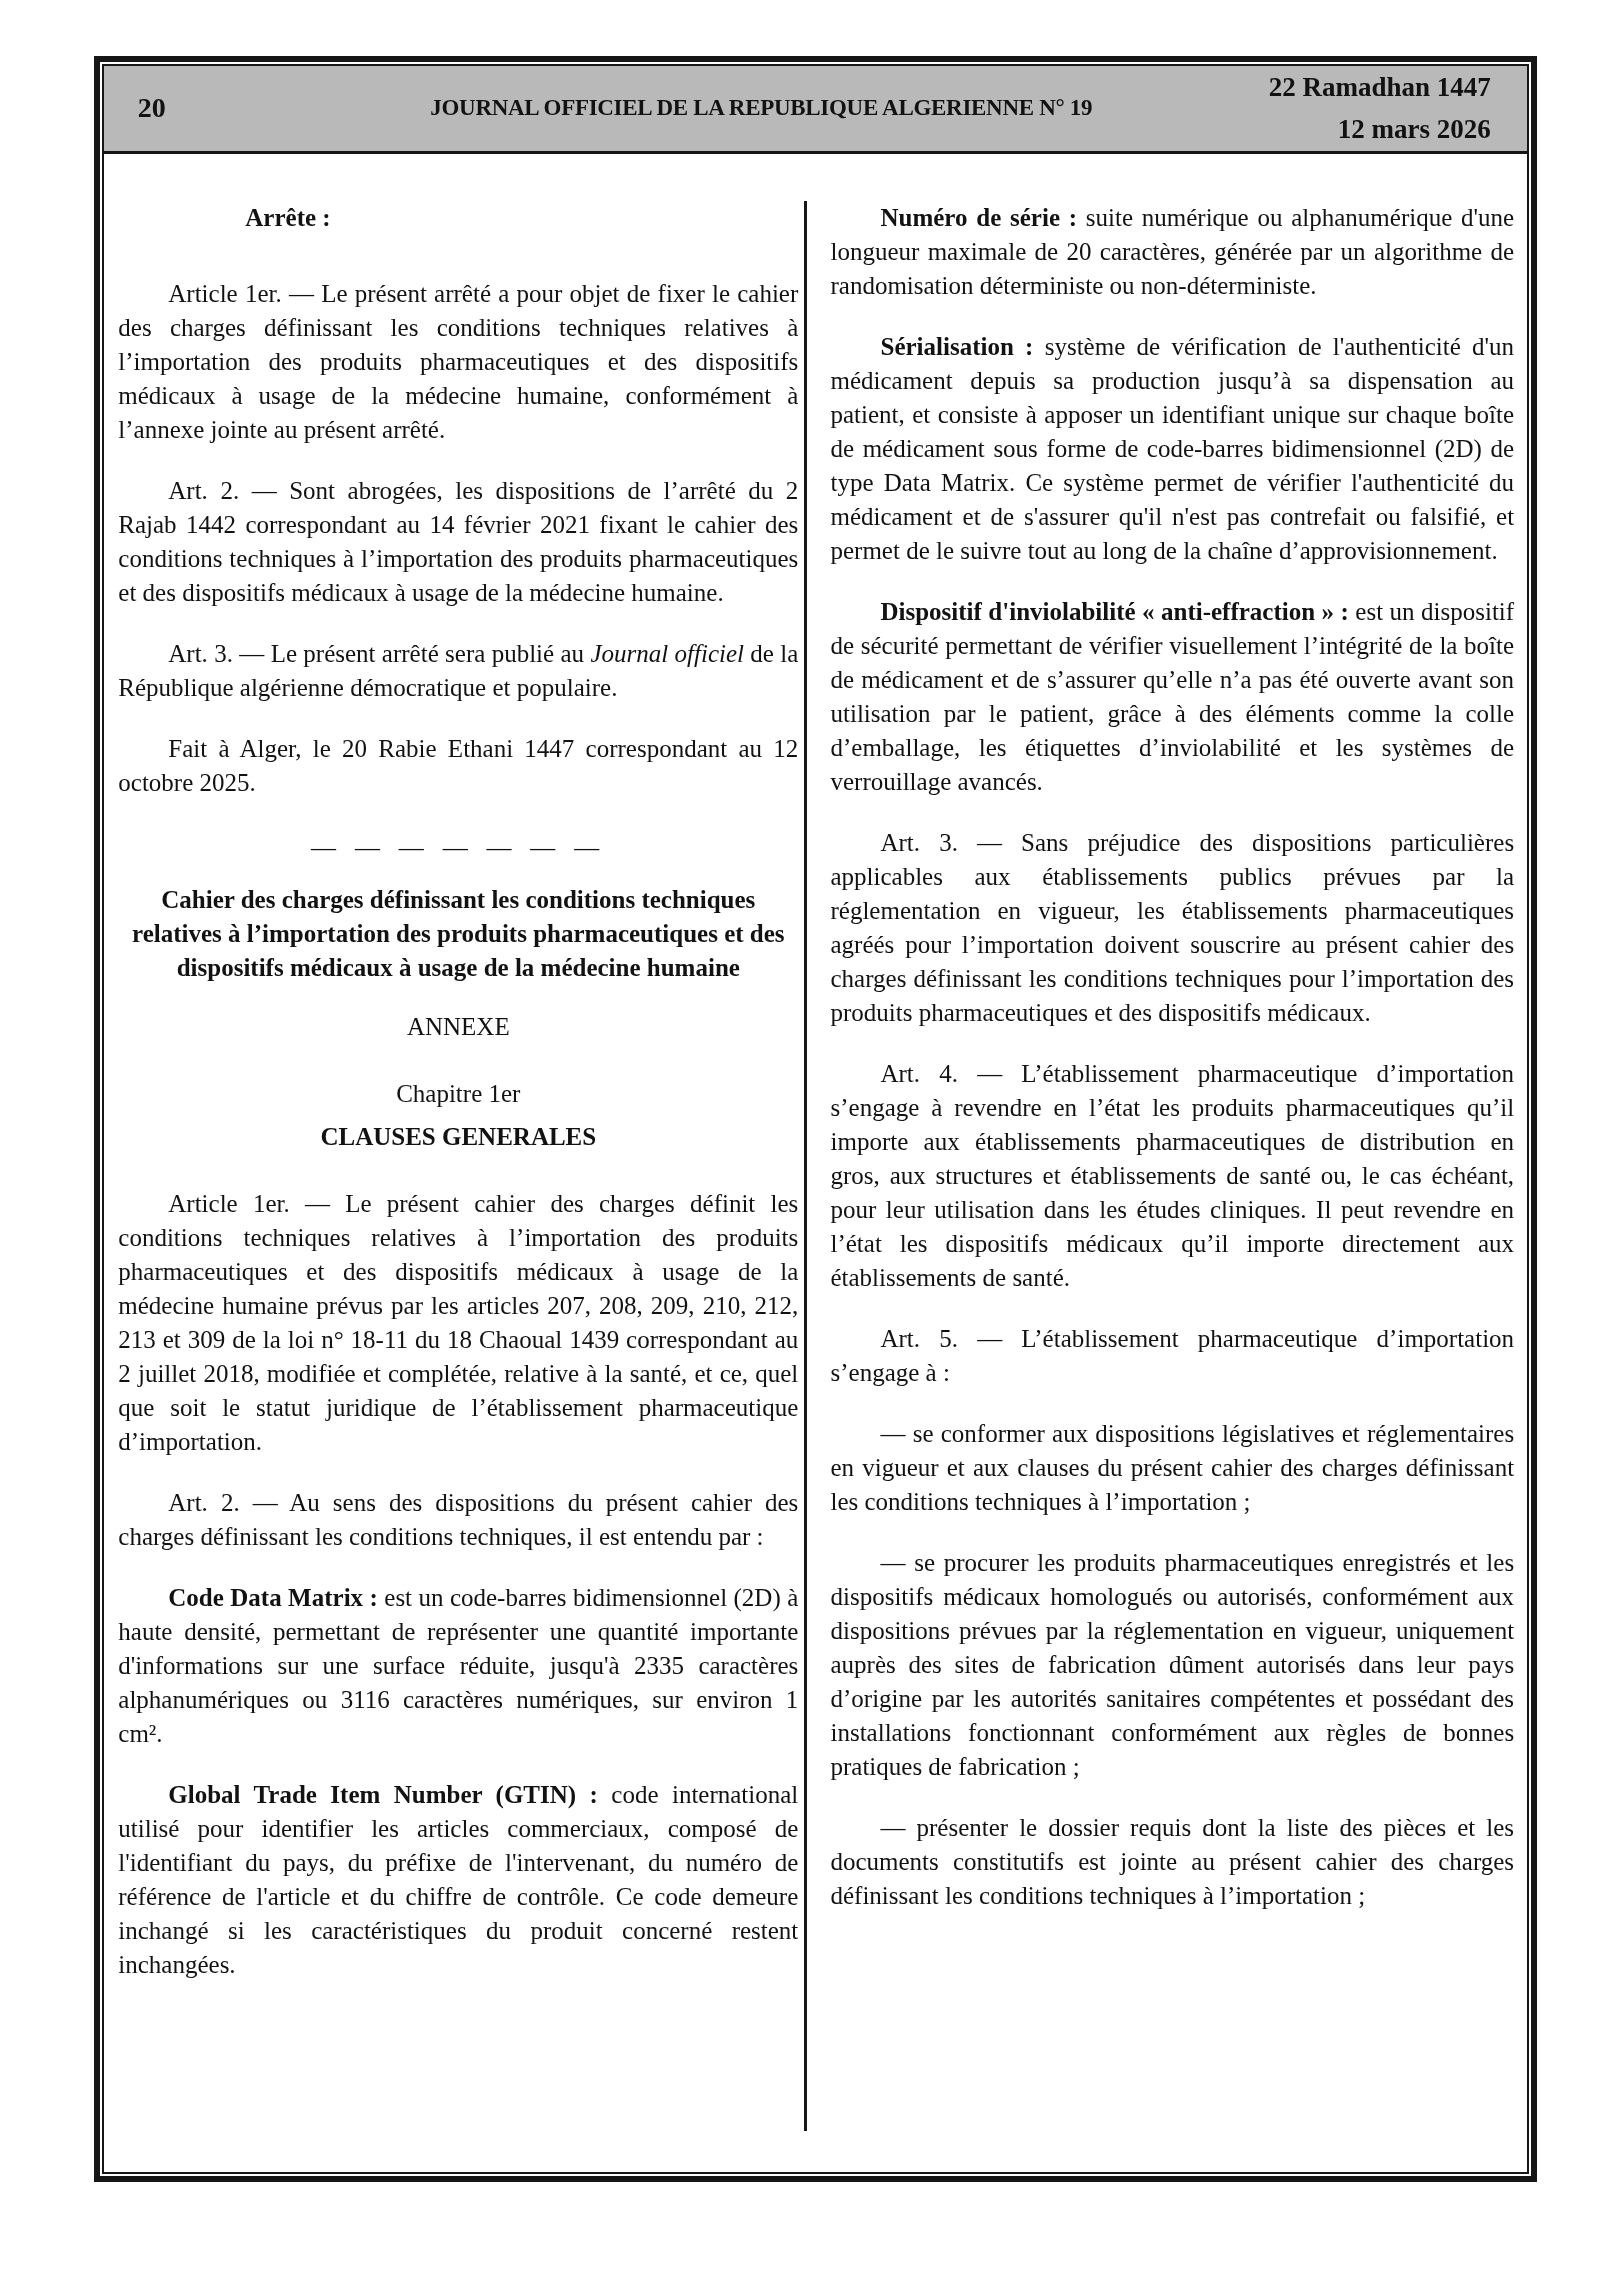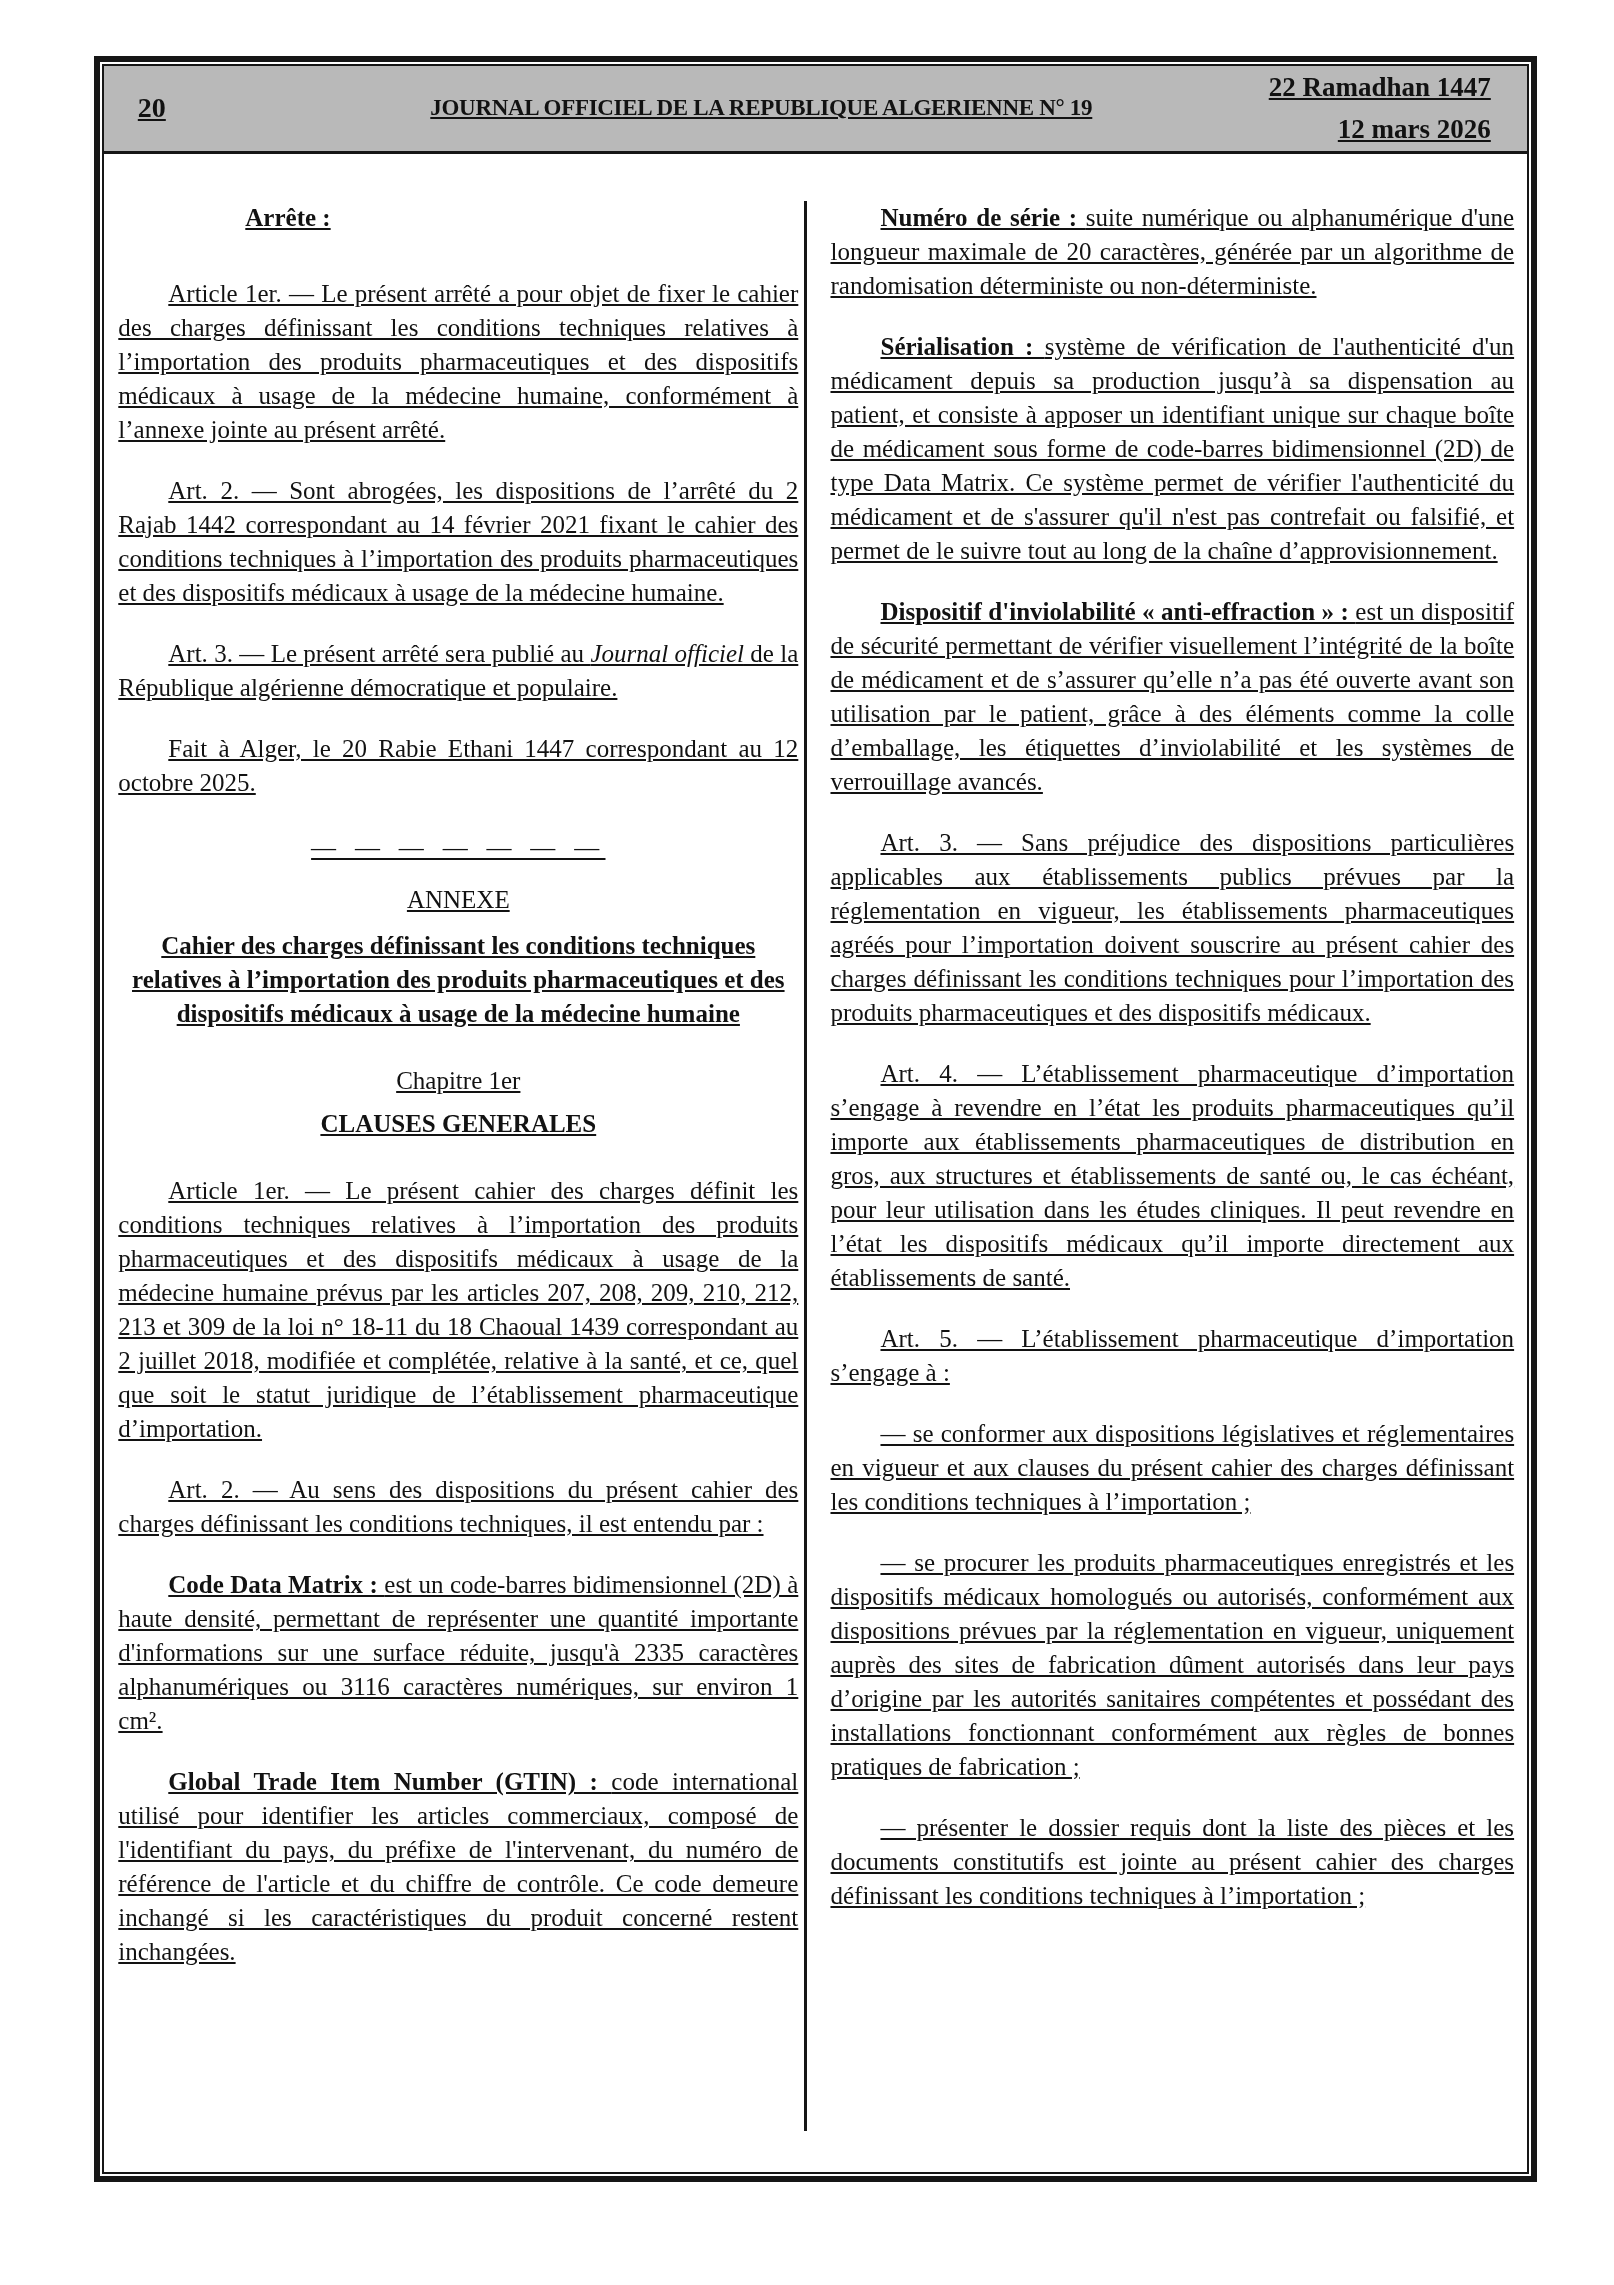"20" .frame-inner { text-decoration: underline -> none }
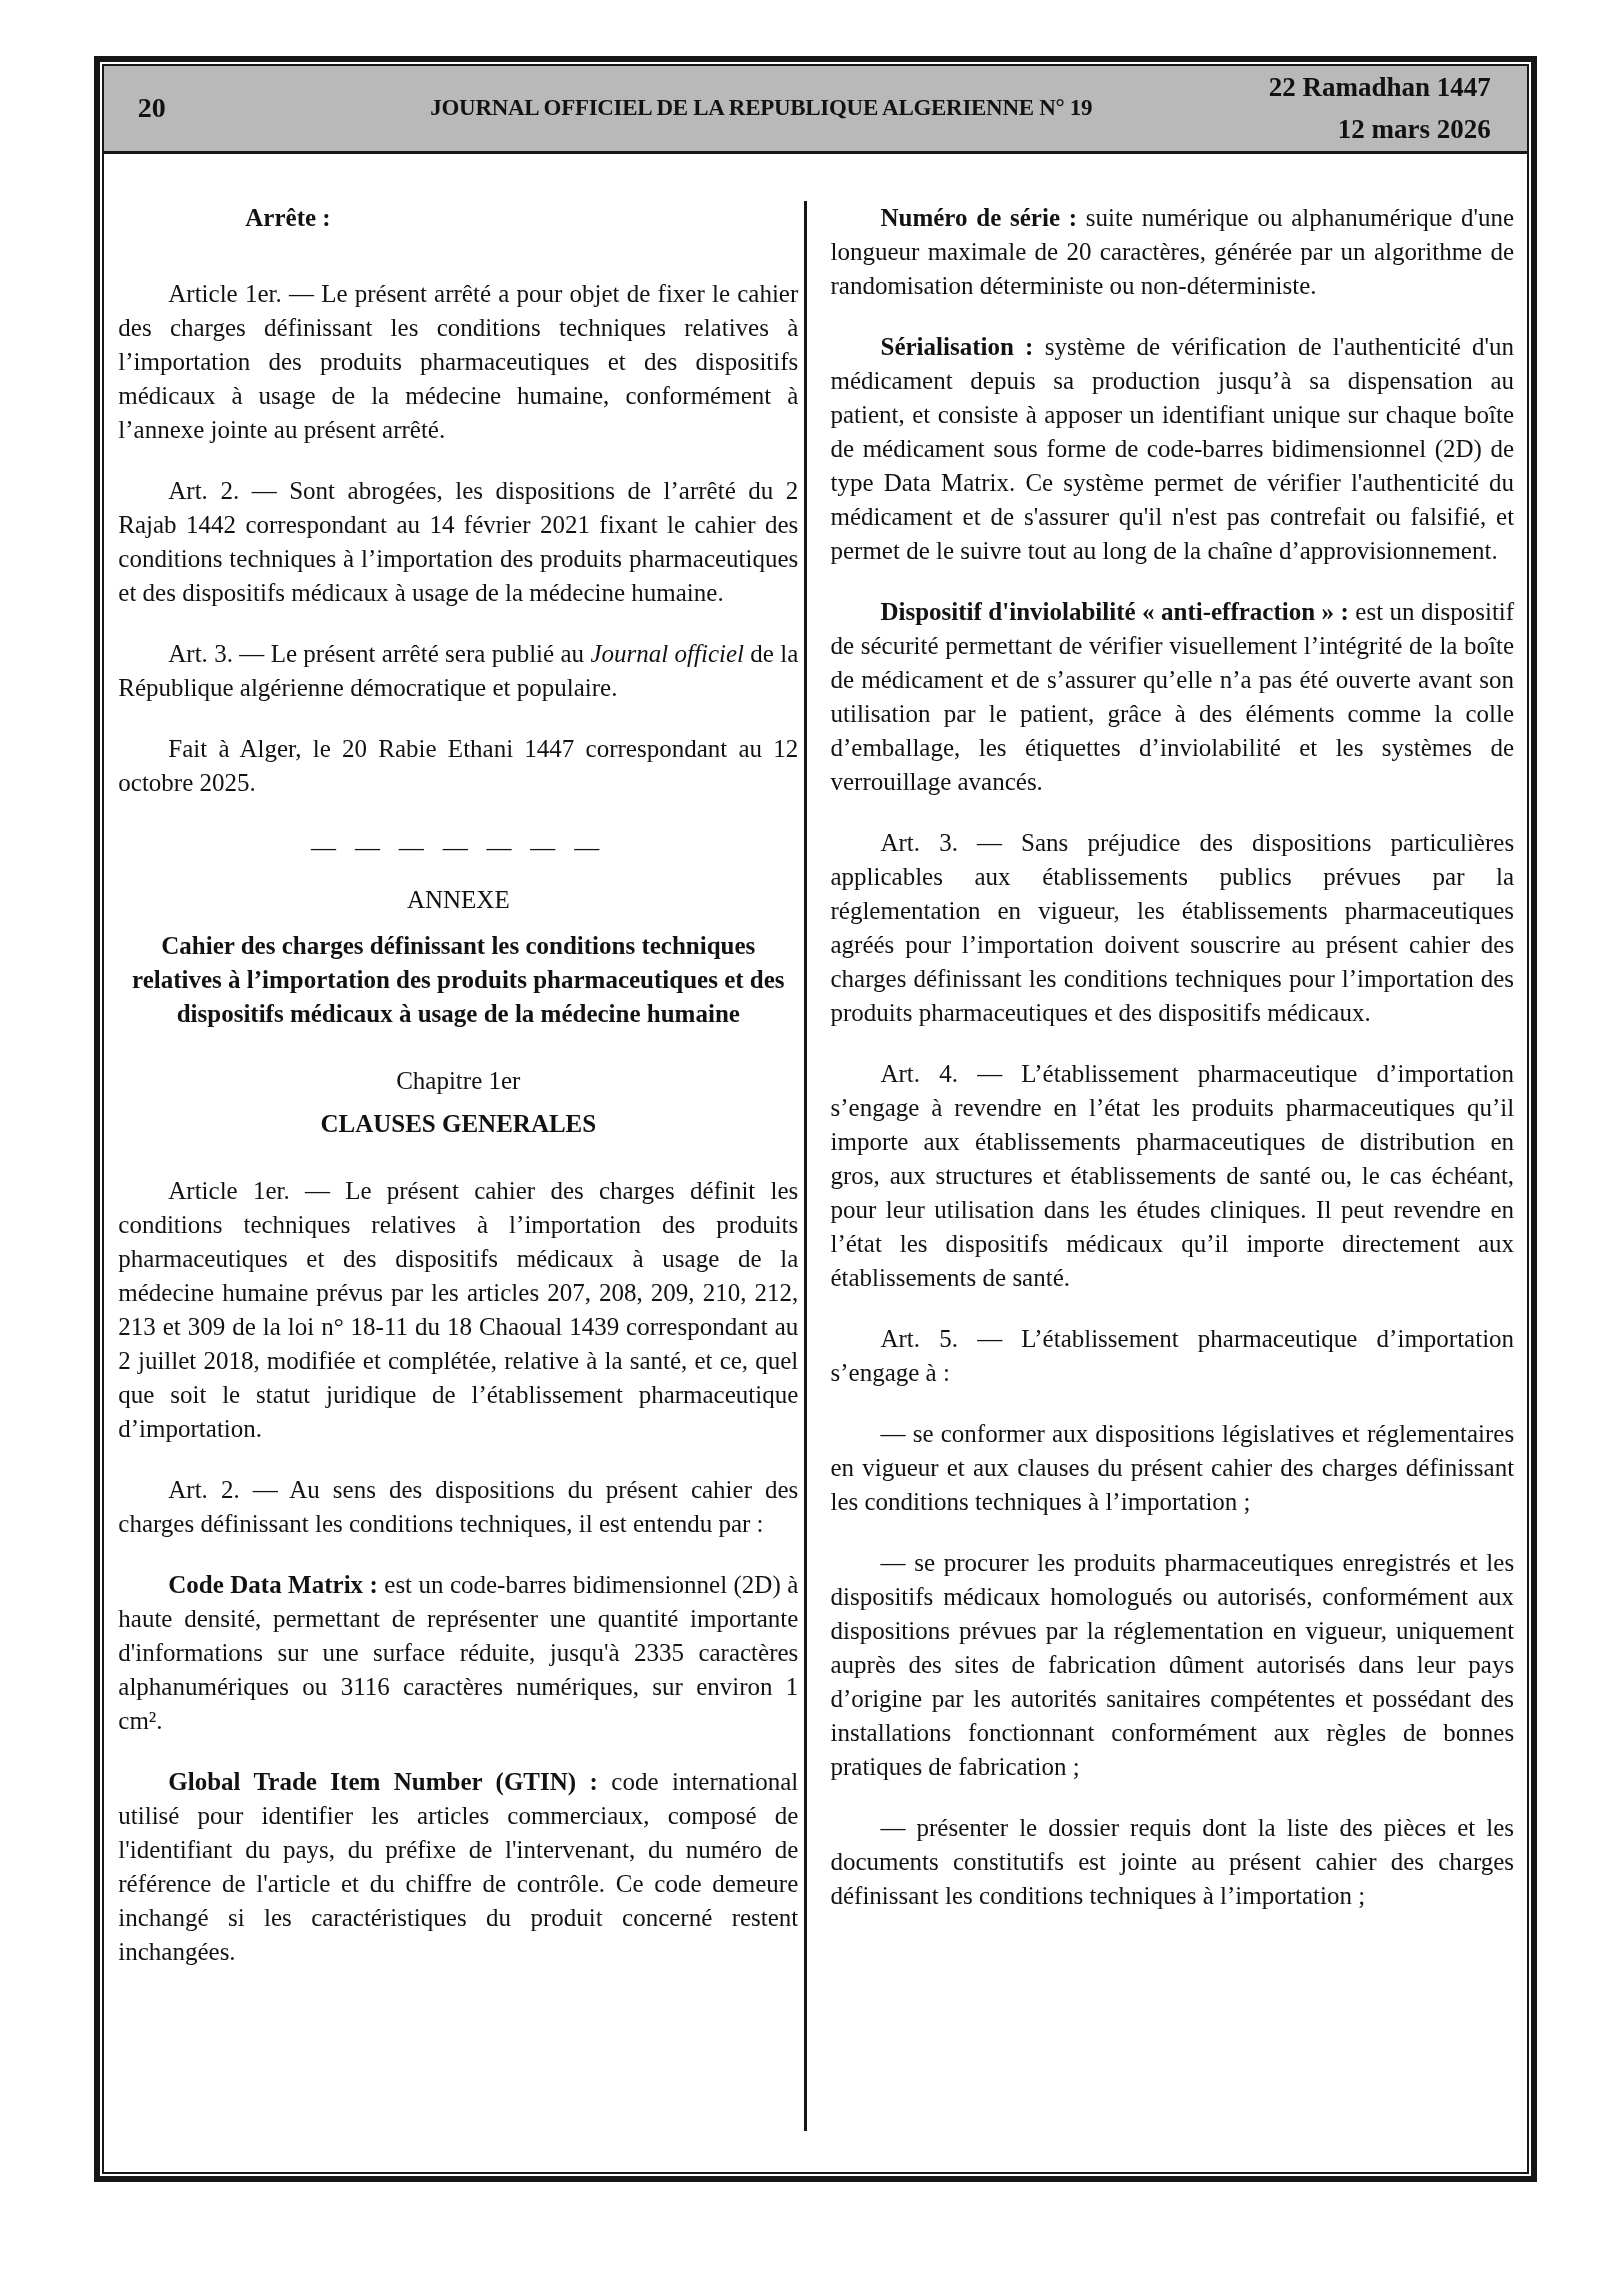"ANNEXE" p.blk { order: before "Cahier des charges définissant les" -> after "Cahier des charges définissant les" }
